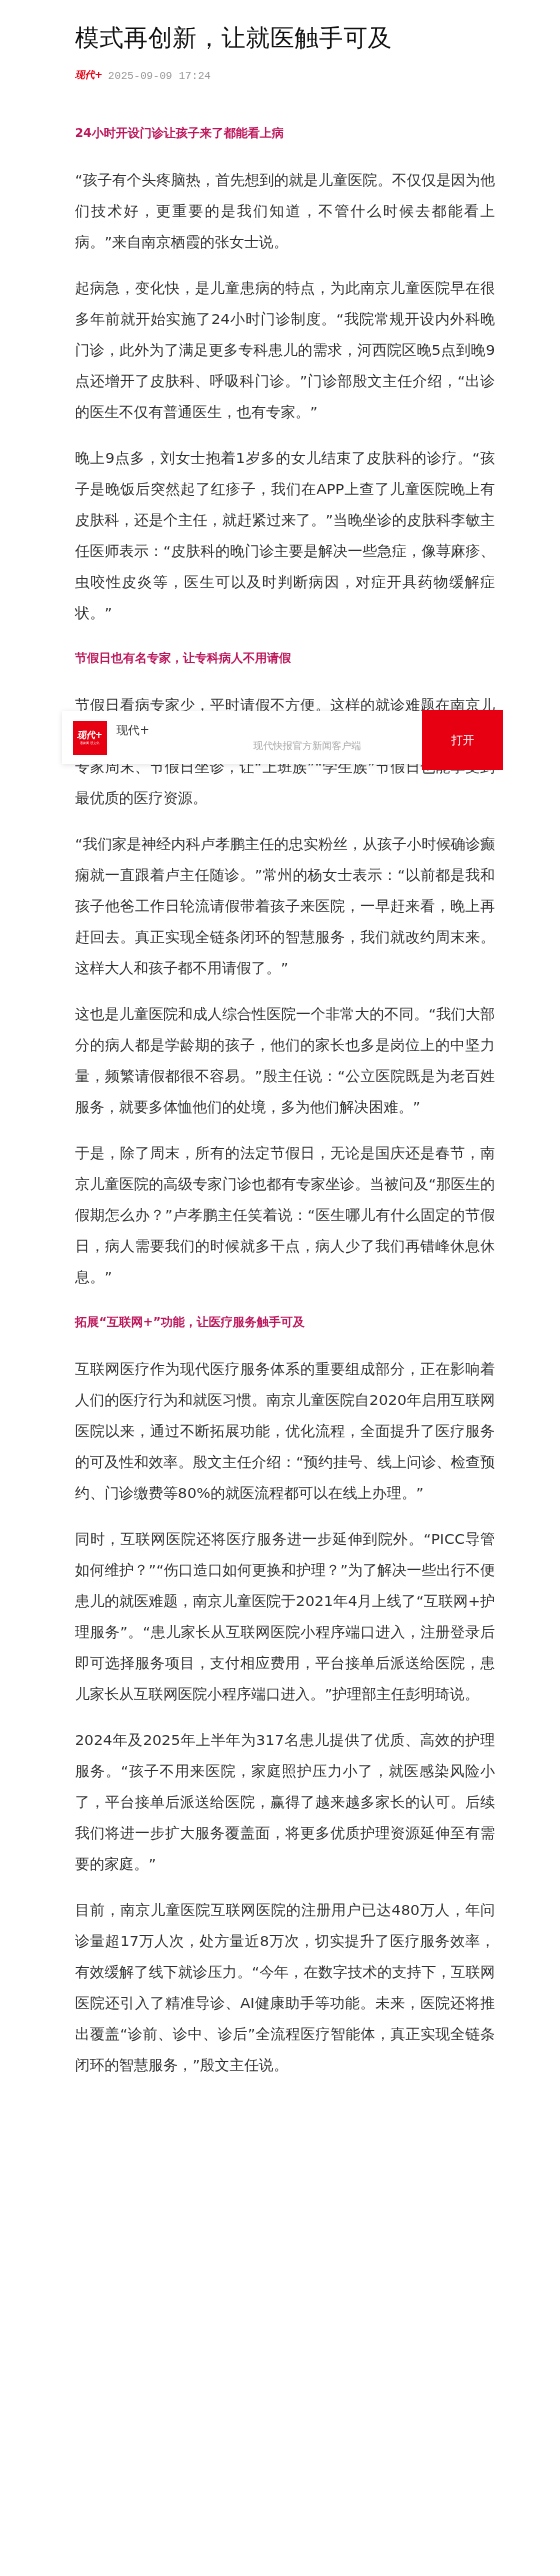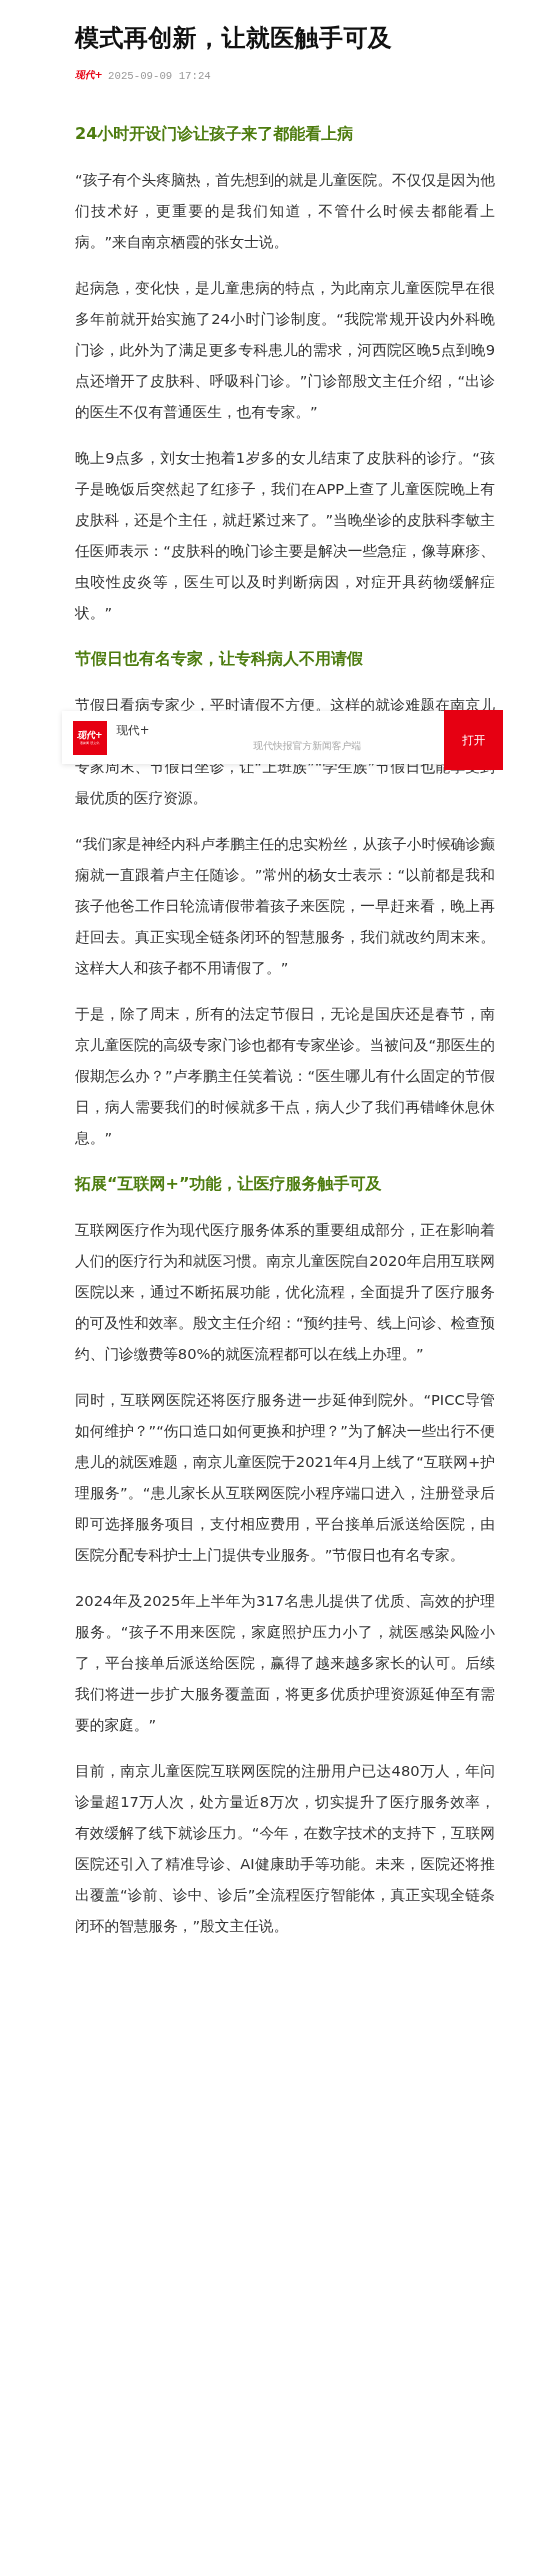"模式再创新，让就医触手可及" .title { font-weight: bold -> normal }
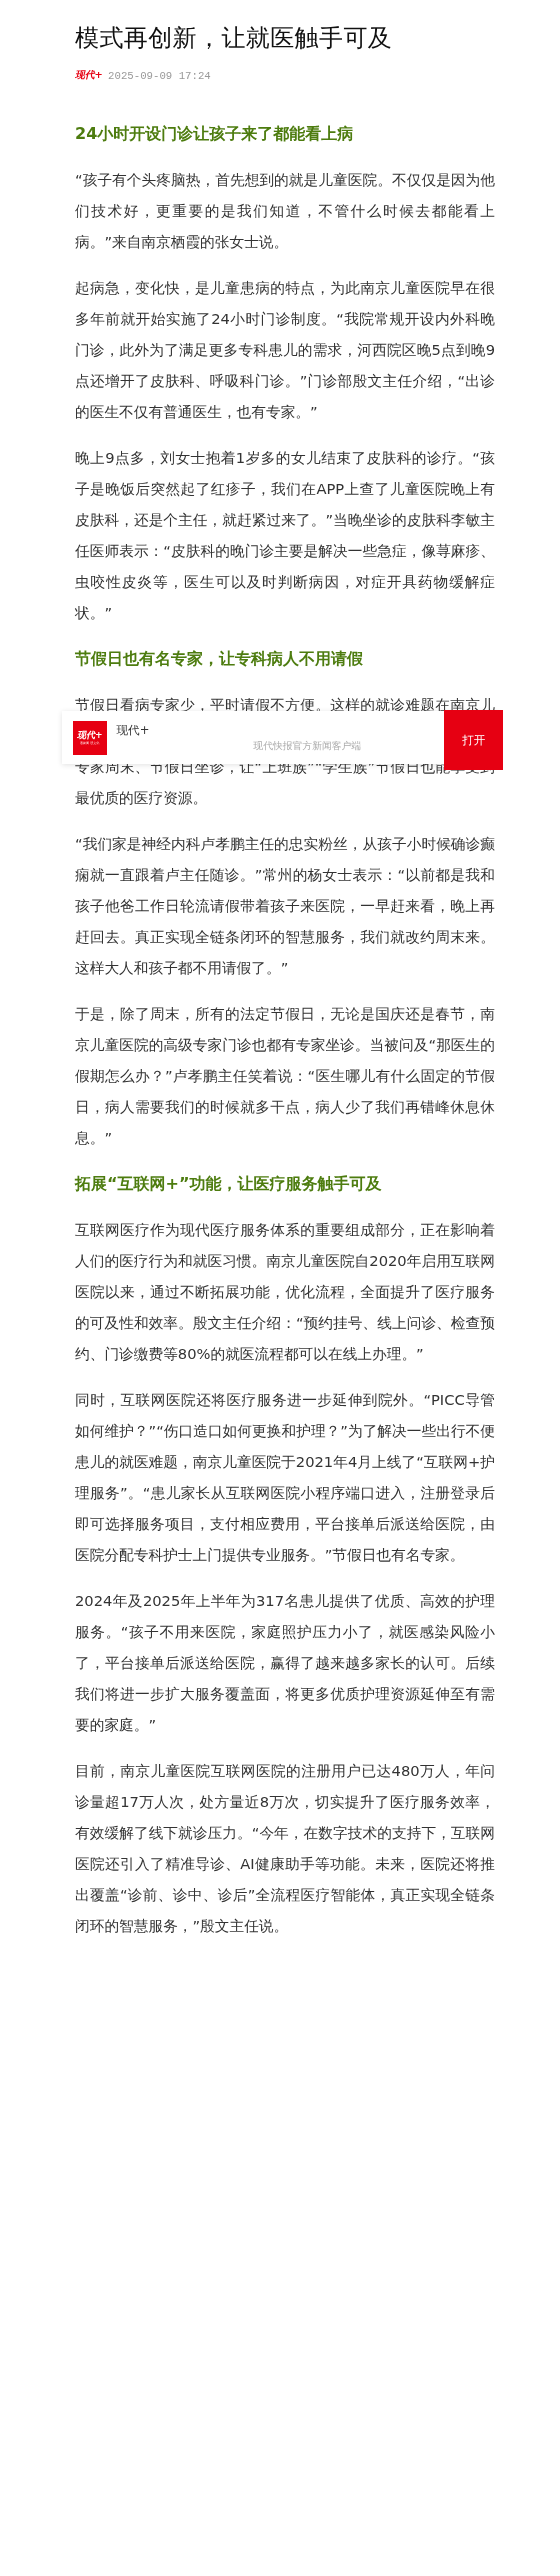"24小时开设门诊让孩子来了都能看上病" .content h3 { color: #4d7c0f -> #be185d; font-size: 16px -> 12px }
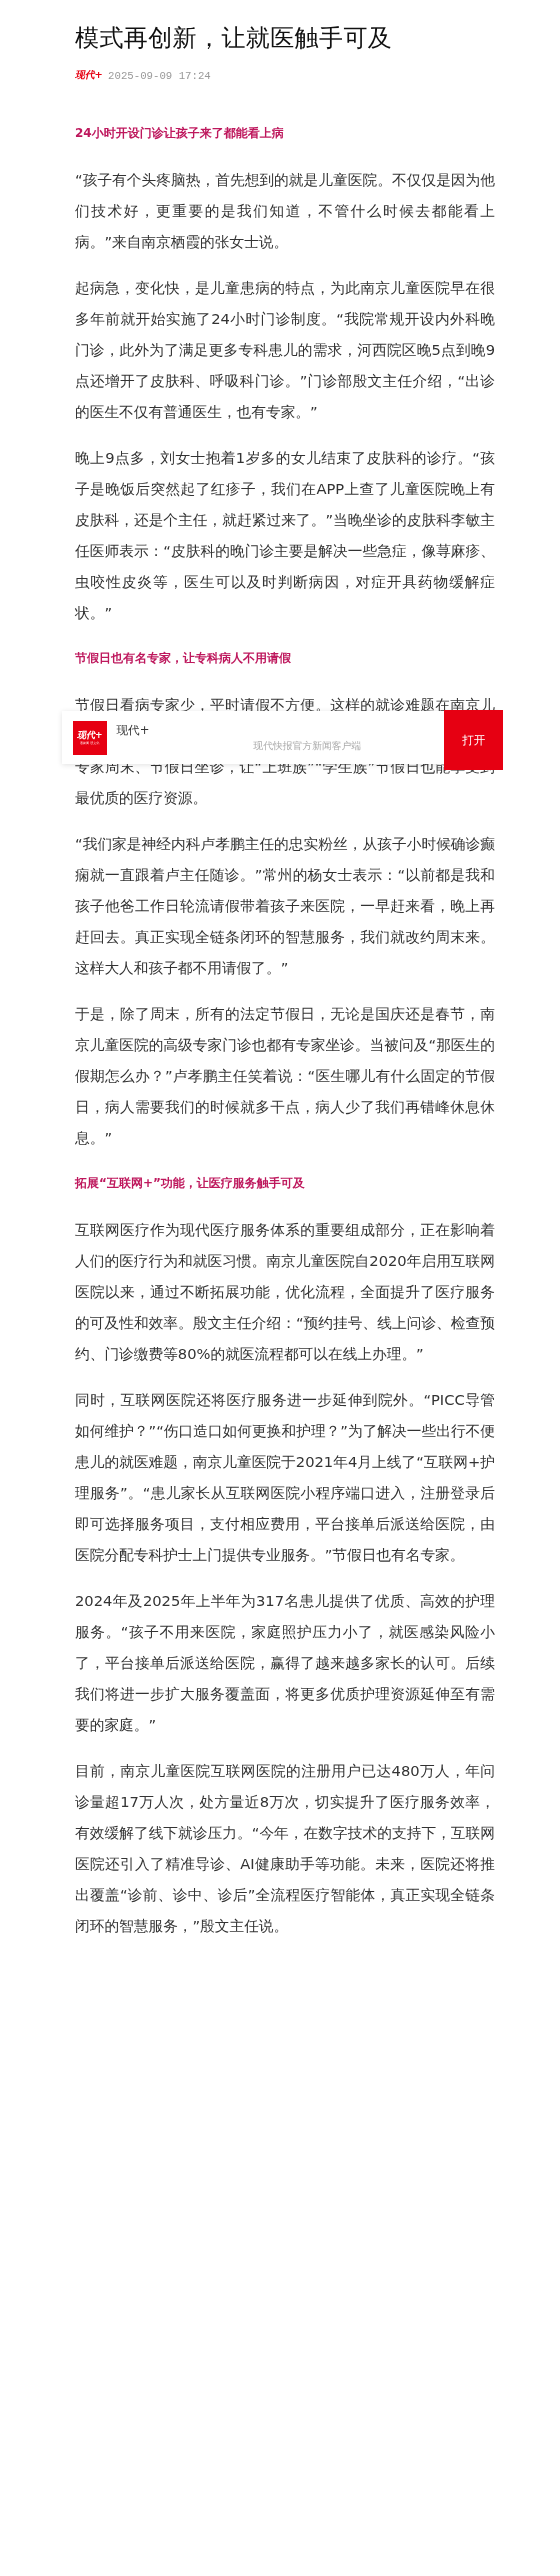"打开" .banner-open { width: 59px -> 81px }
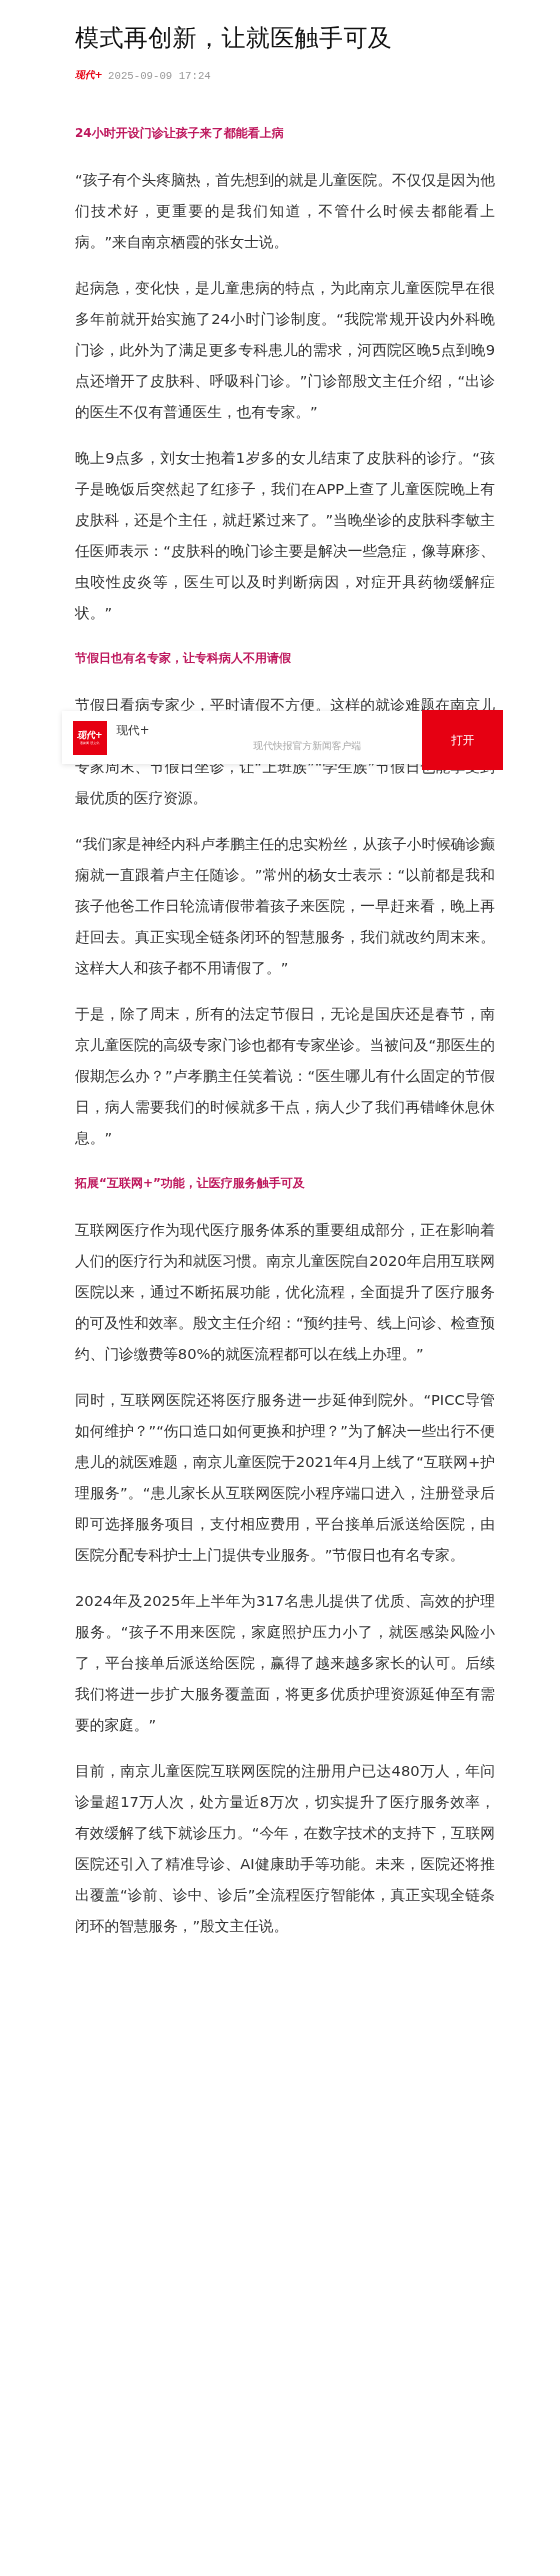"这也是儿童医院和成人综合性医院一个非常大的不同。“我们大部分的病人都是学龄期的孩" p { html: none -> <p>这也是儿童医院和成人综合性医院一个非常大的不同。“我们大部分的病人都是学龄期的孩子，他们的家长也多是岗位上的中坚力量，频繁请假都很不容易。”殷主任说：“公立医院既是为老百姓服务，就要多体恤他们的处境，多为他们解决困难。”</p> }
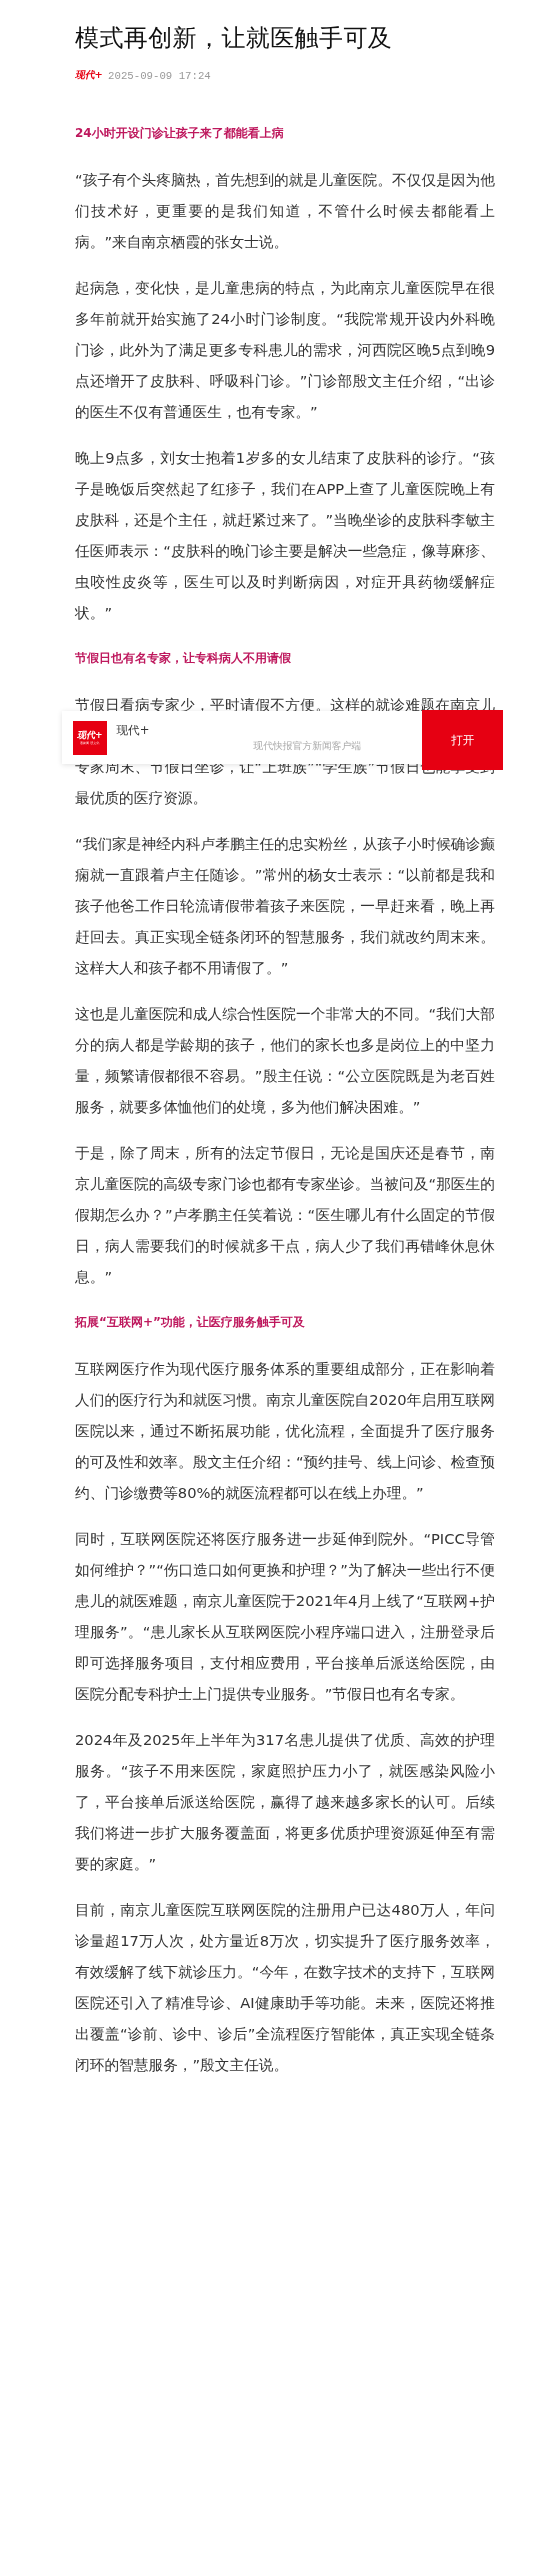"同时，互联网医院还将医疗服务进一步延伸到院外。“PICC导管如何维护？”“伤口造" p { text: 由医院分配专科护士上门提供专业服务。”节假日也有名专家 -> 患儿家长从互联网医院小程序端口进入。”护理部主任彭明琦说 }
